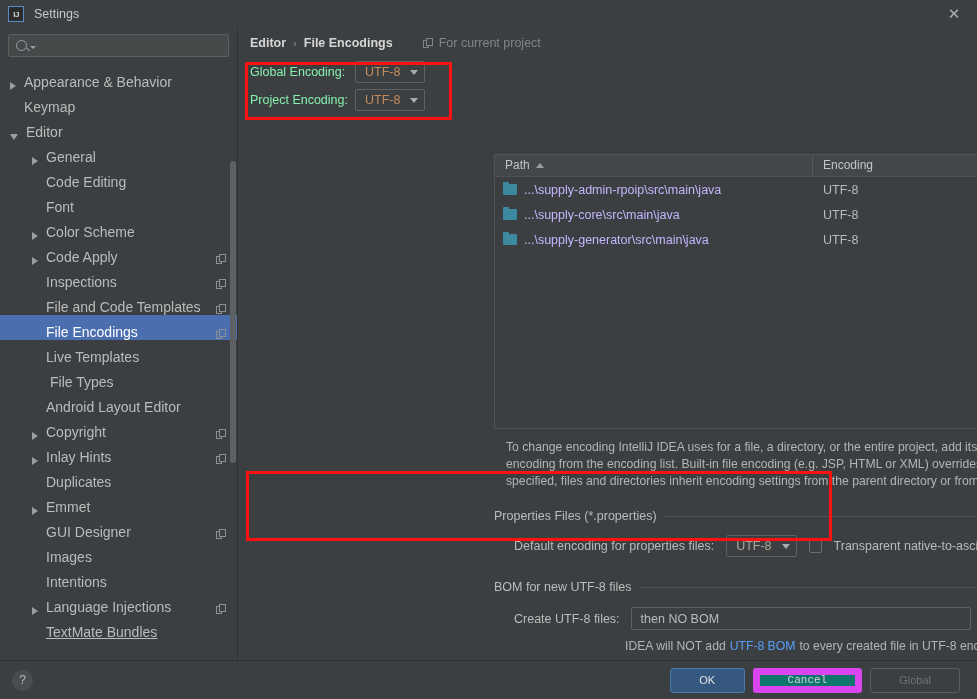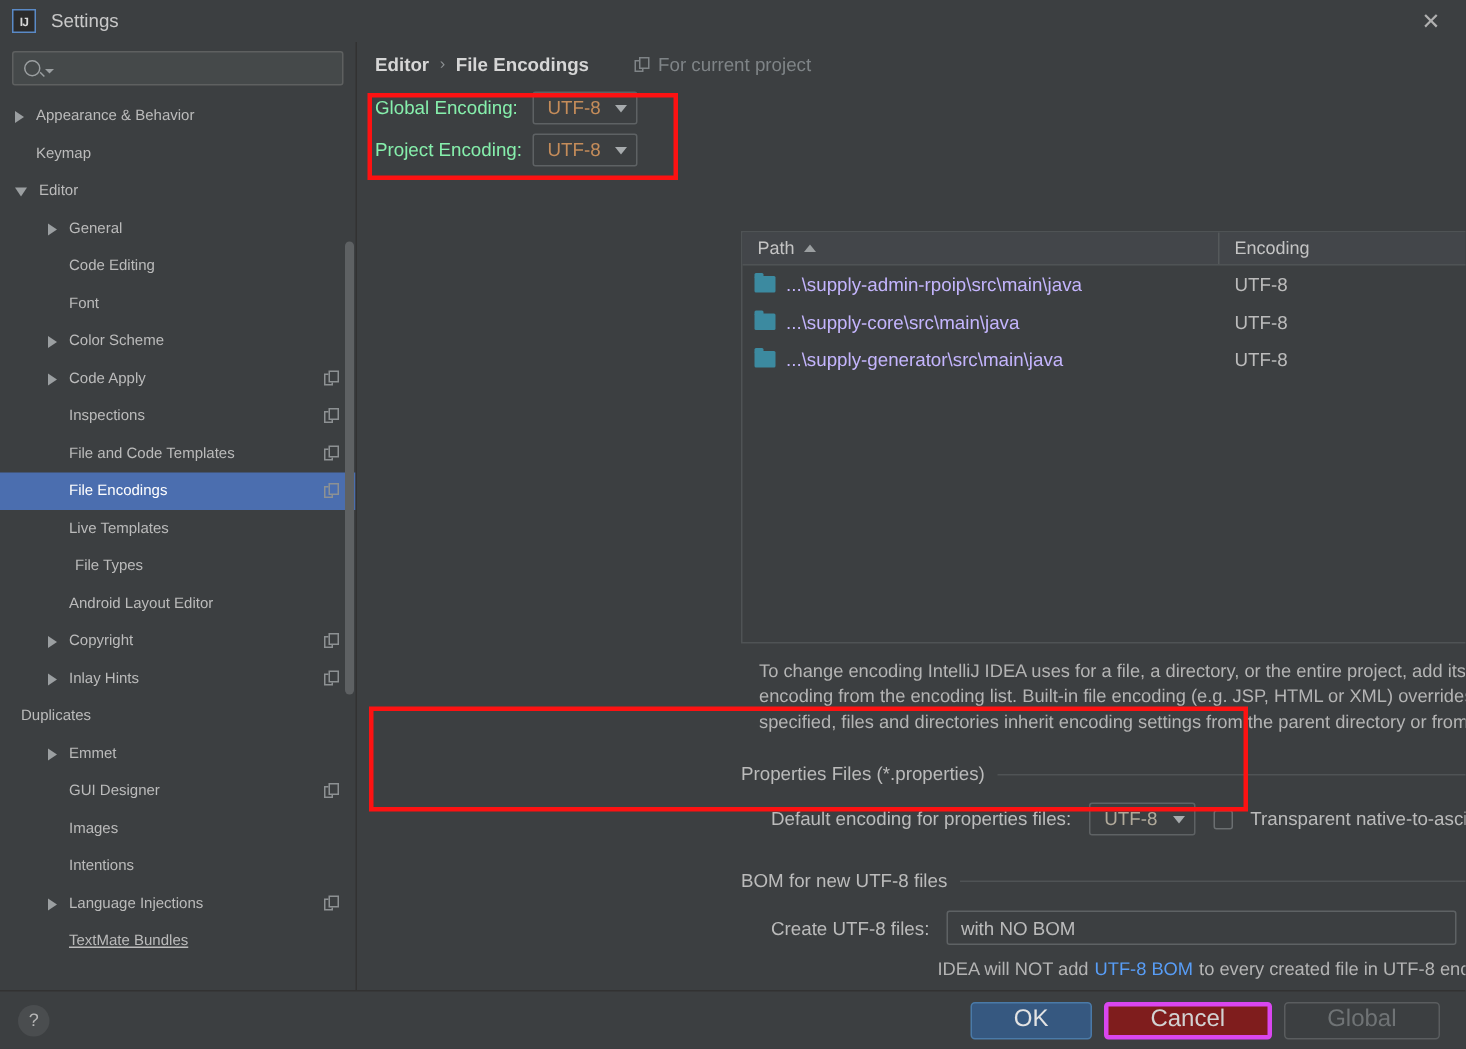"Appearance & Behavior" .tree-item { align-items: center -> flex-end; font-size: 10px -> 14px }
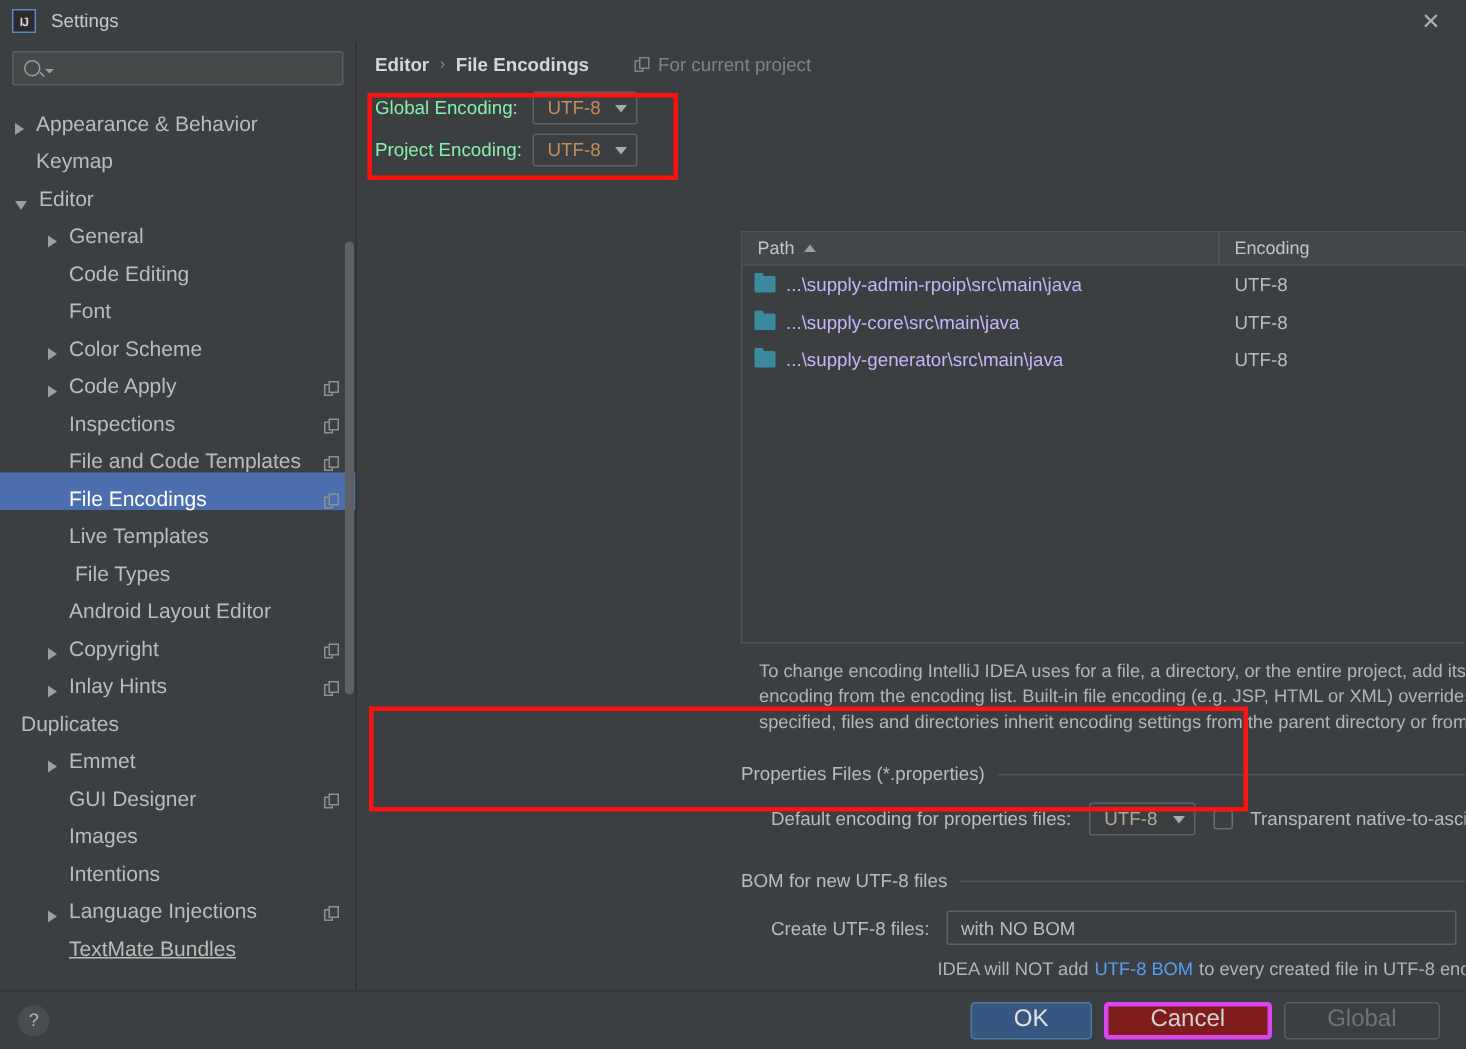"Duplicates" div.tree-item { padding-left: none -> 32px }
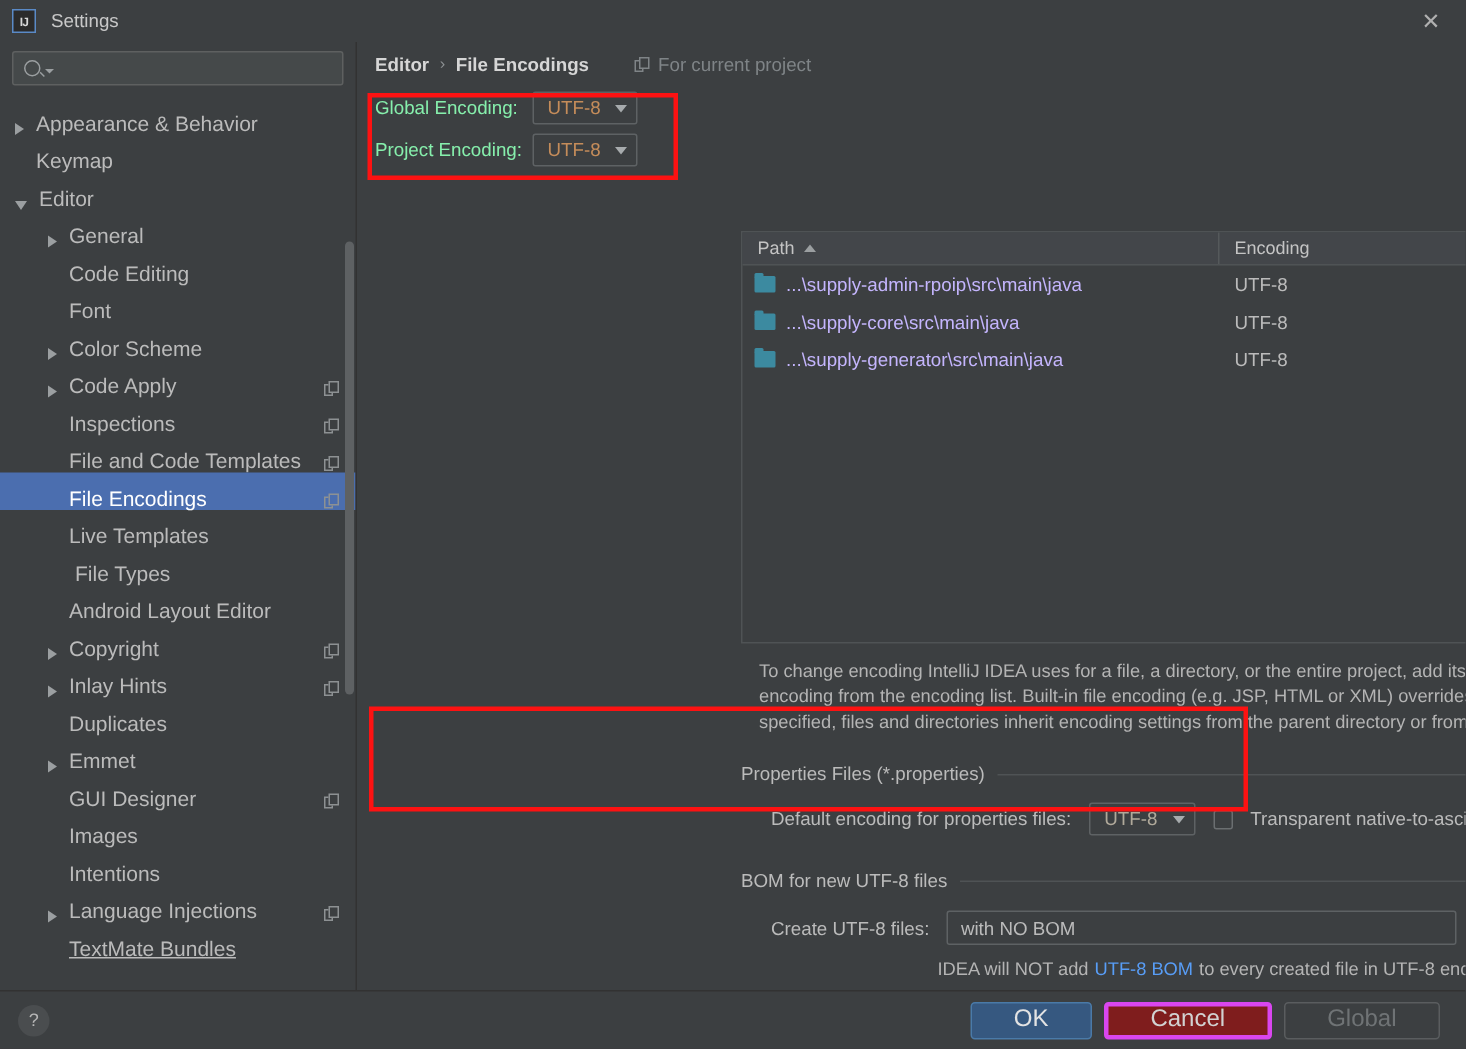"with NO BOM" span { text: with -> then }
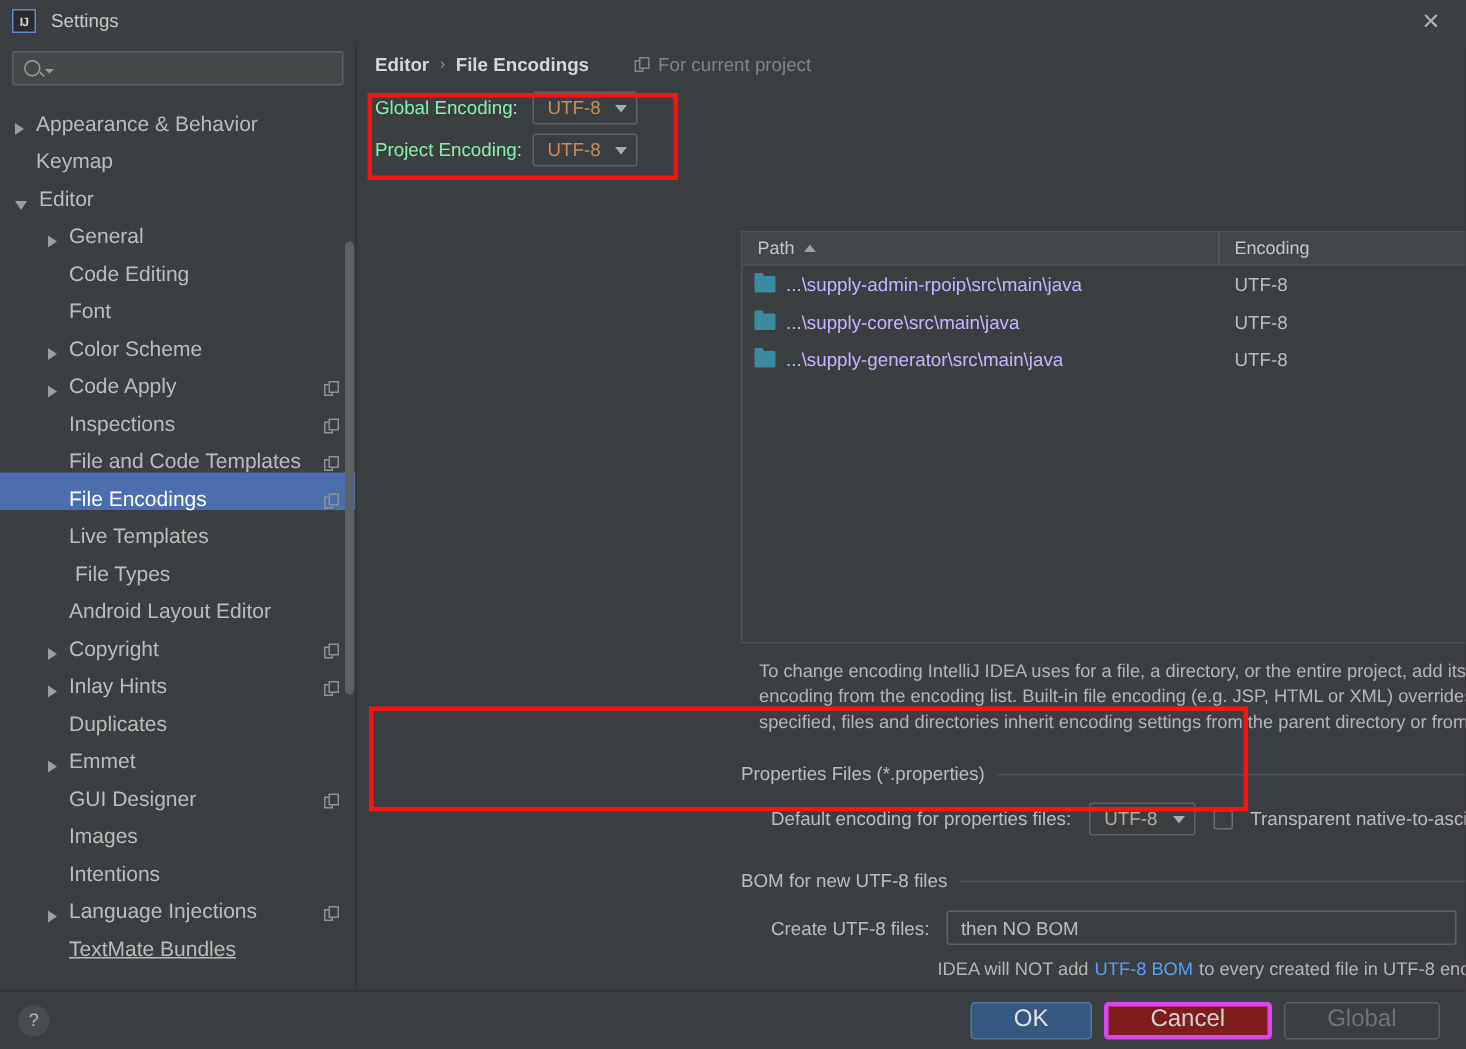"OK" .btn { font-size: 16px -> 11px }
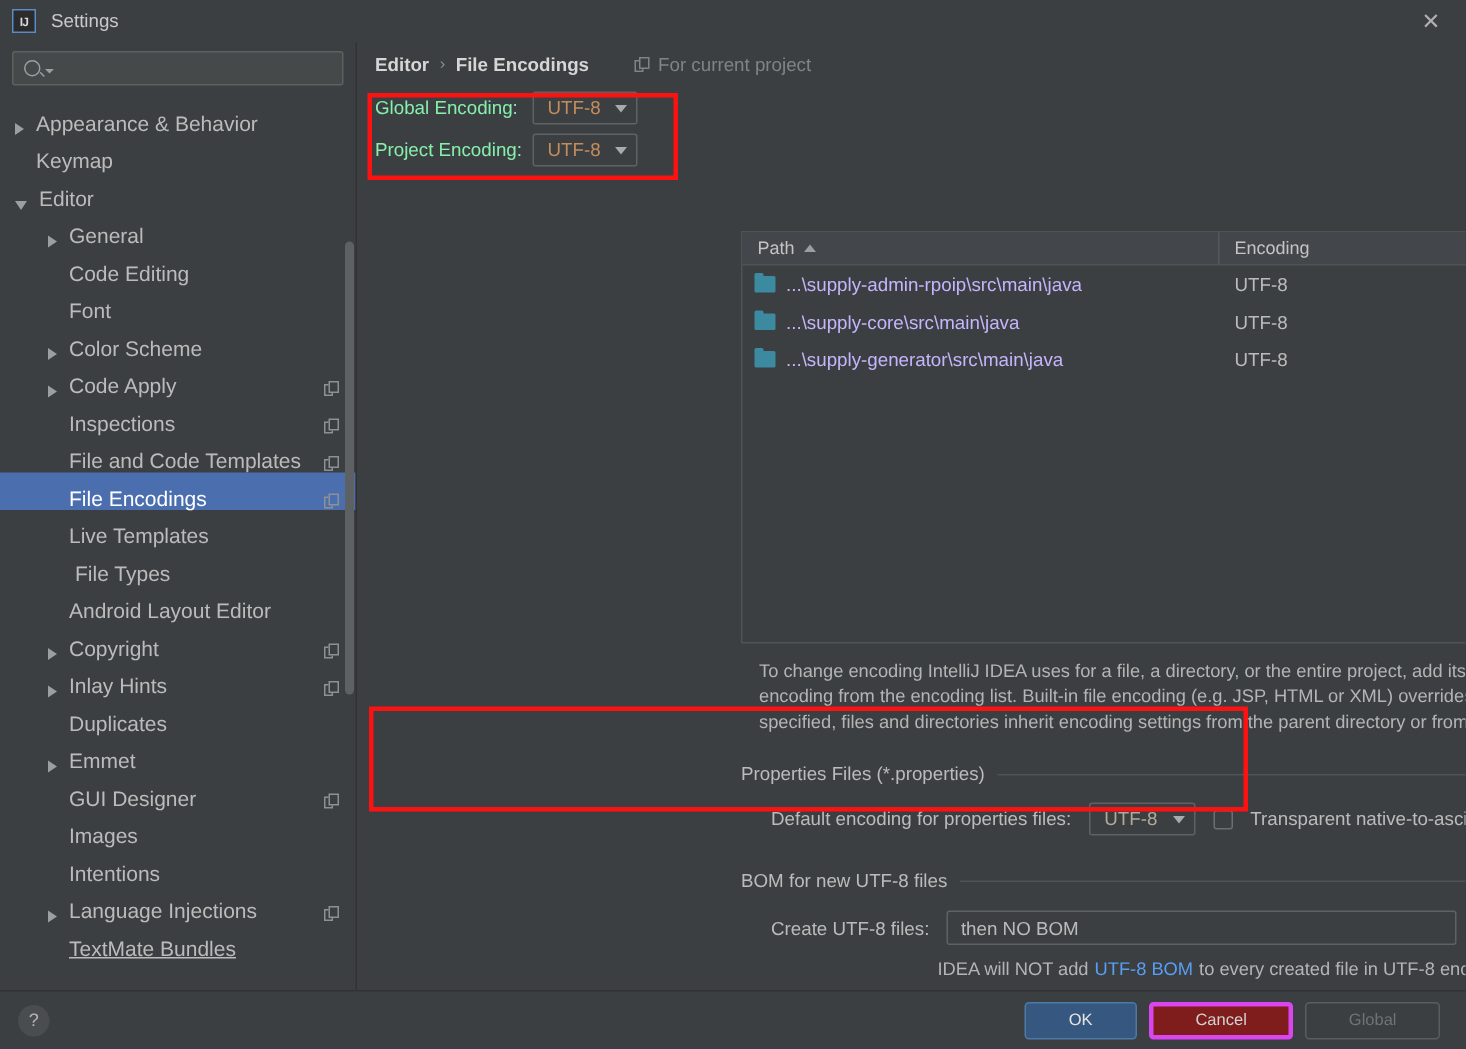"Cancel" .btn.normal { background: #7f1d1d -> #0f766e; border: 3px solid #d946ef -> 7px solid #d946ef; font-family: none -> Liberation Mono, monospace }
